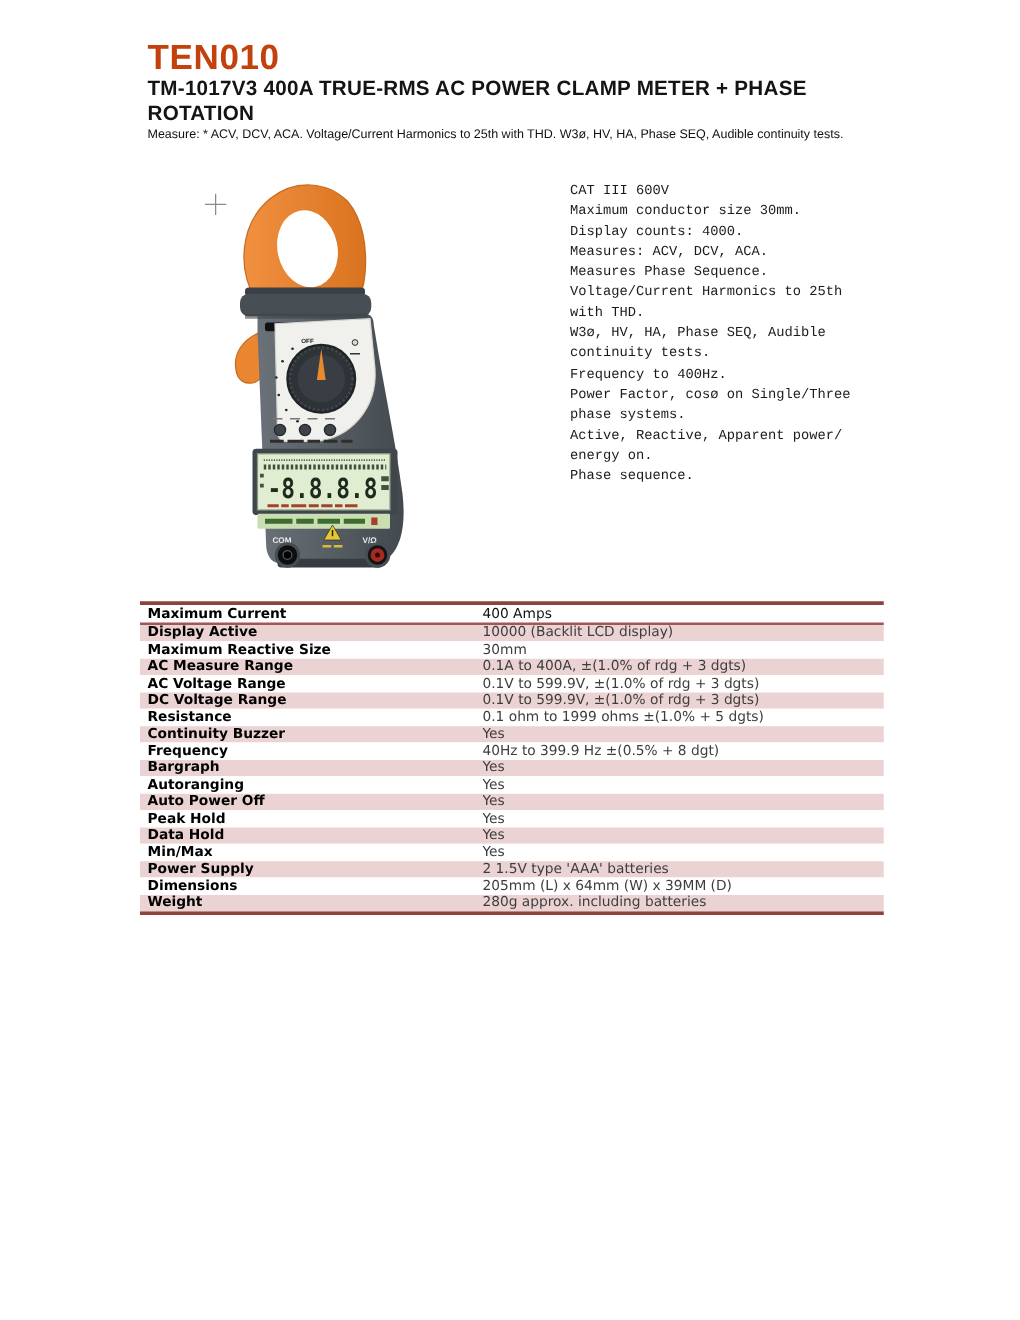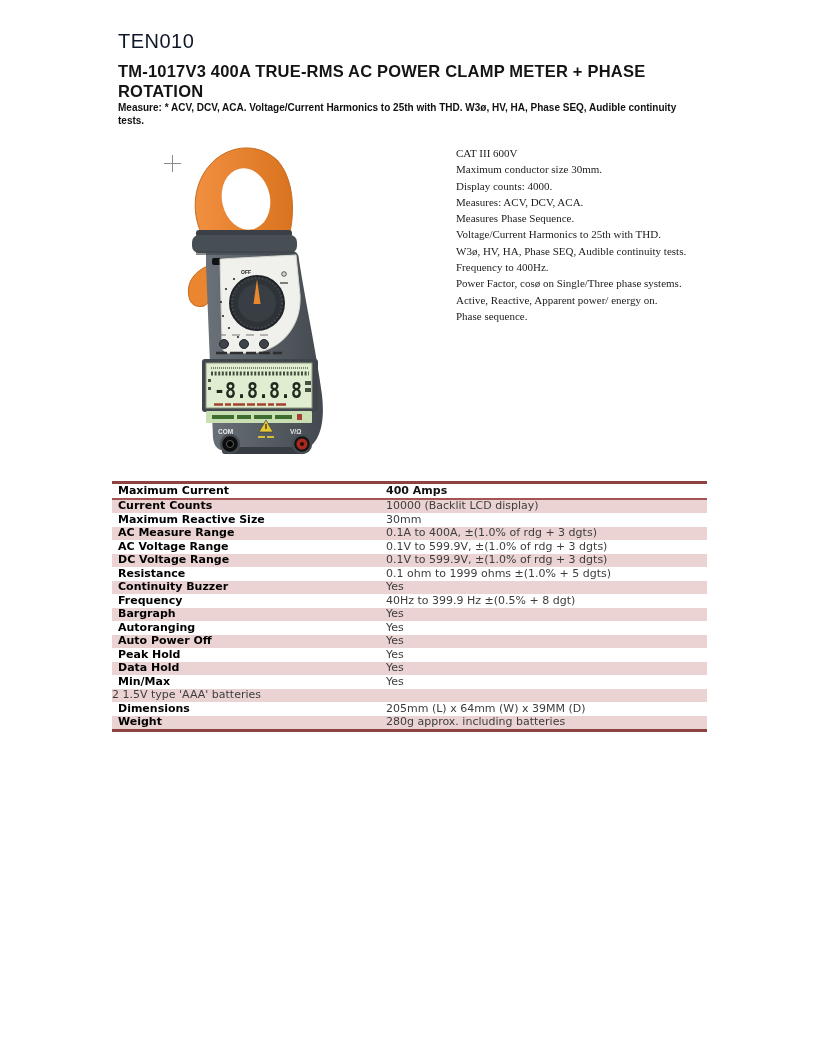"TEN010" .product-code { color: #0f172a -> #c2410c; font-size: 20px -> 28px; font-weight: normal -> bold }
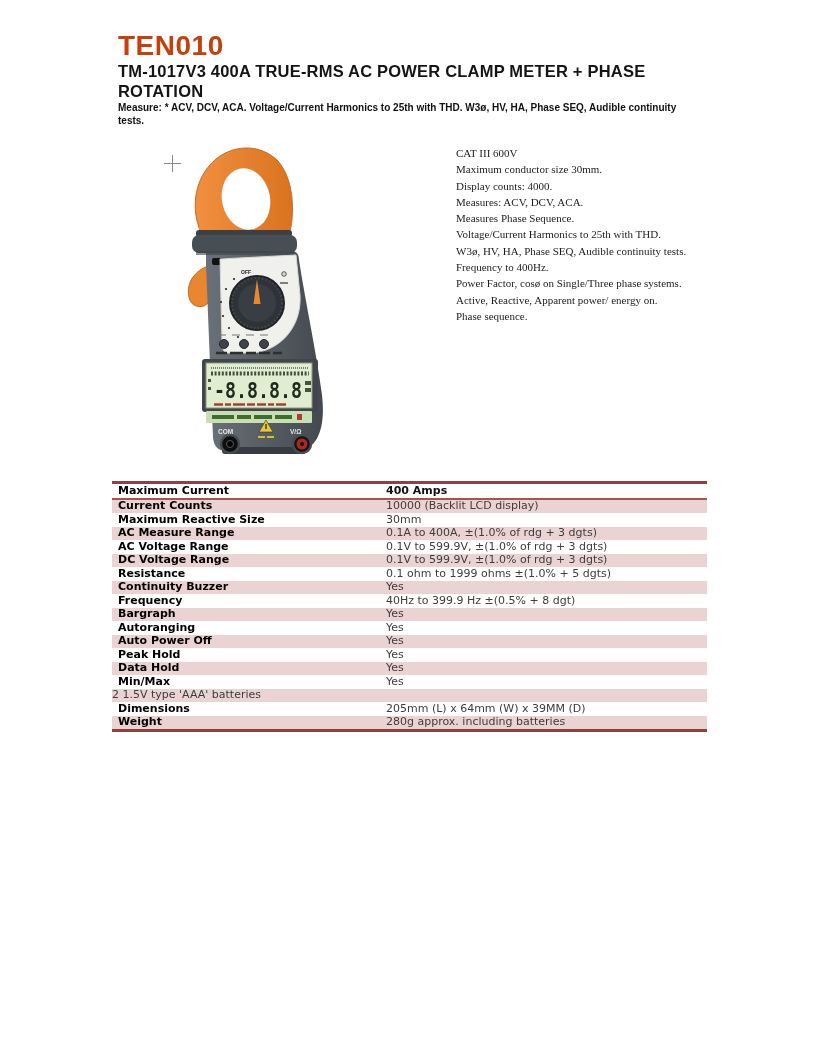"Measure: * ACV, DCV, ACA." .measure-note { font-weight: bold -> normal }
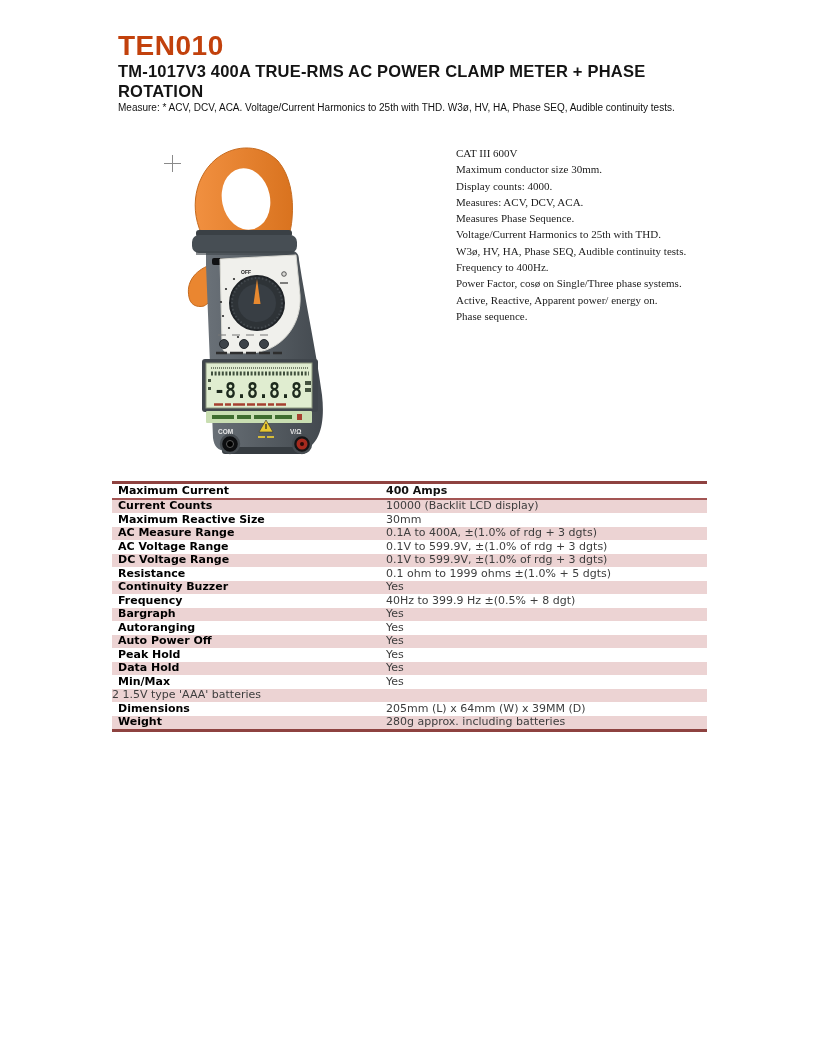"CAT III 600V" .features { font-family: Liberation Serif, serif -> Liberation Mono, monospace }
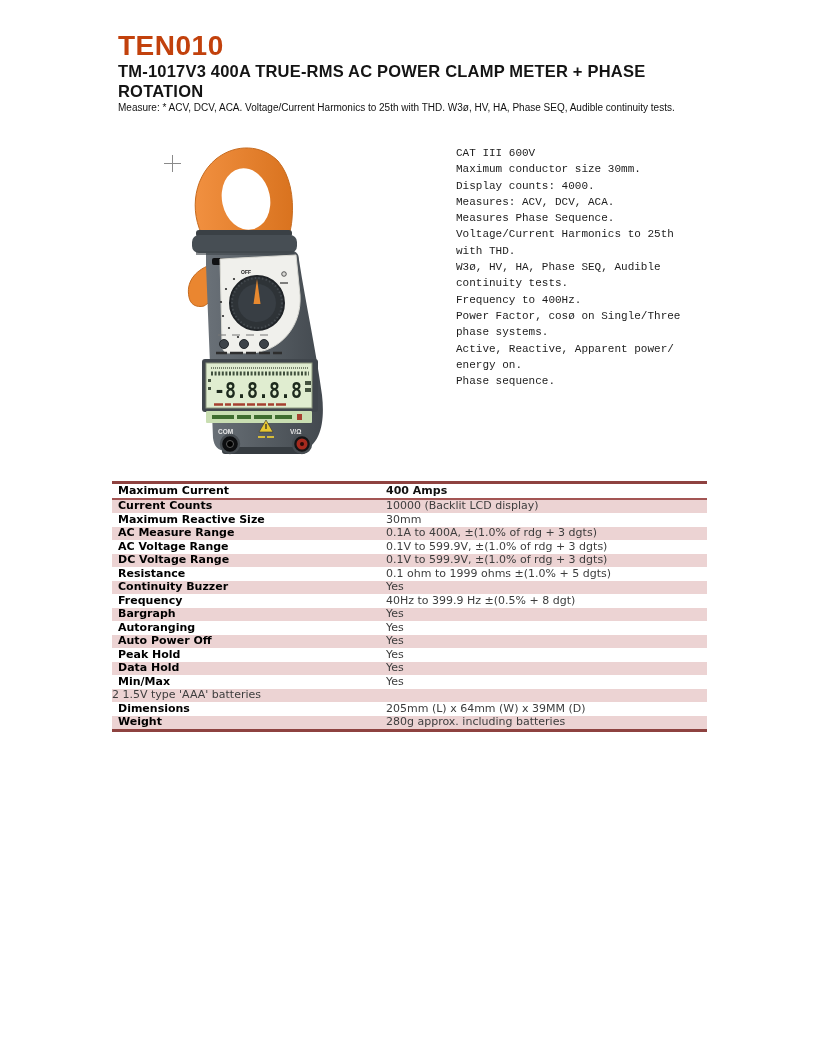"400 Amps" .spec-row.first .spec-value { font-weight: bold -> normal }
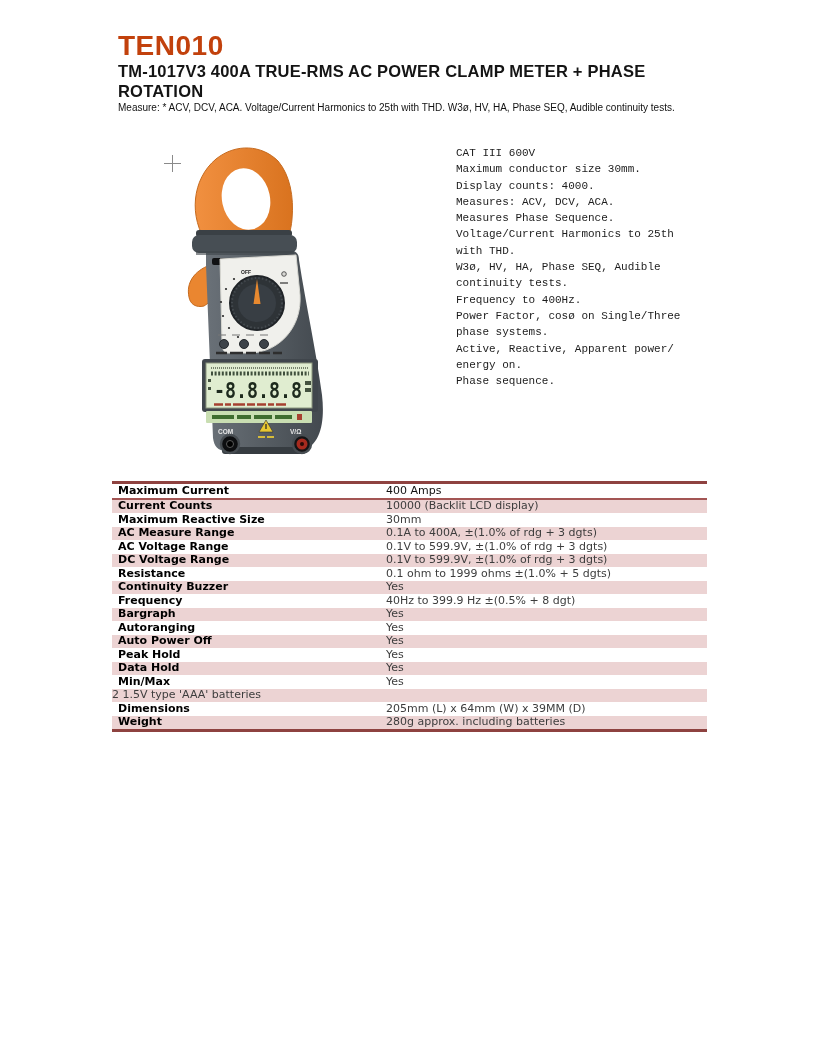"Current Counts" div.spec-label { text: Current Counts -> Display Active }
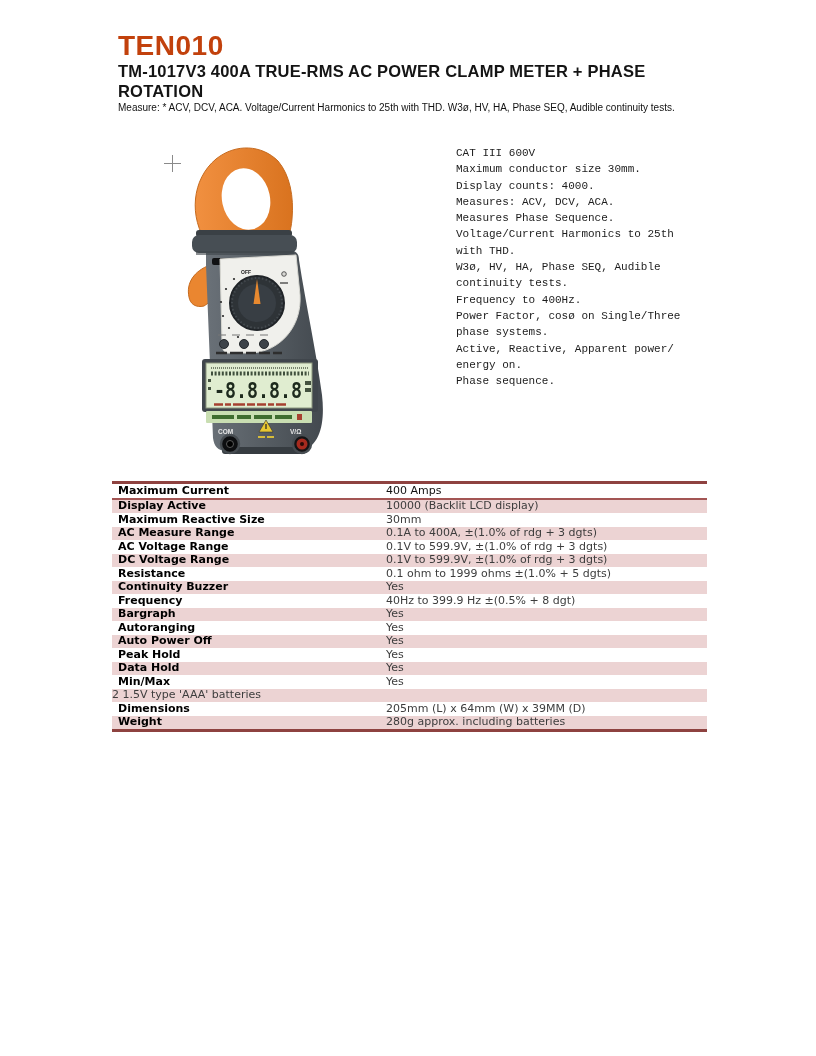"Power Supply" div.spec-label { html: none -> <div>Power Supply</div> }
